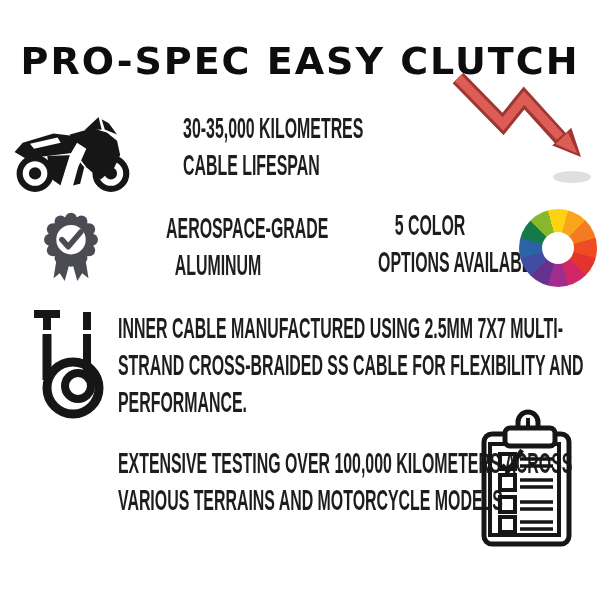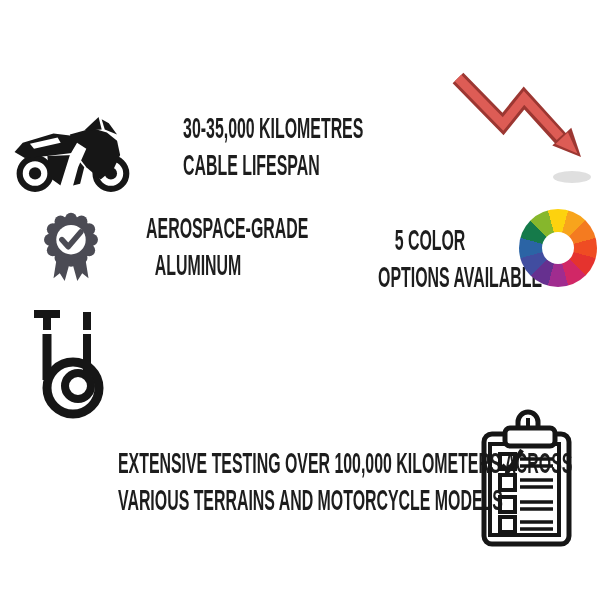"PRO-SPEC EASY CLUTCH" h1.title { html: none -> <h1>PRO-SPEC EASY CLUTCH</h1> }
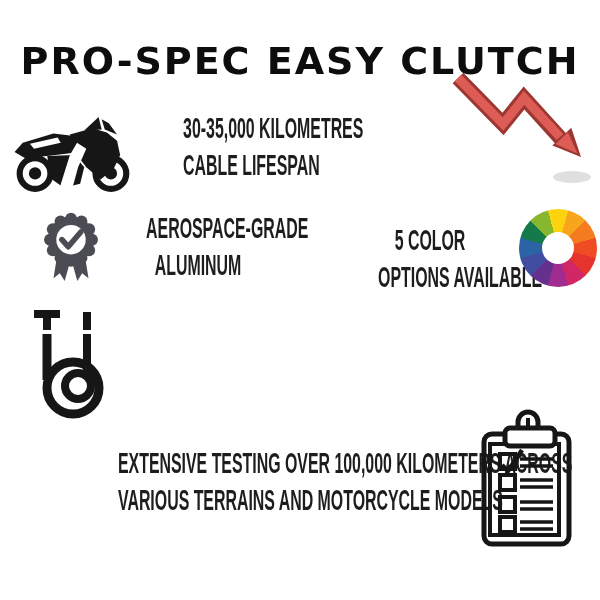"AEROSPACE-GRADE" .f3 { left: 100px -> 120px }
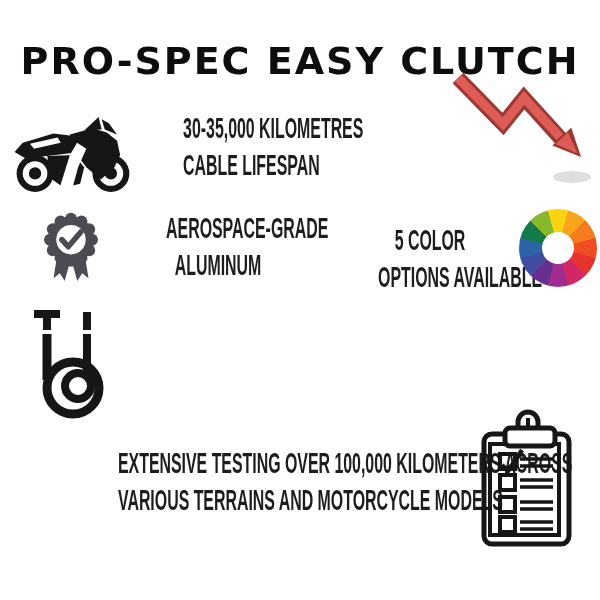"5 COLOR" .f4 { top: 221px -> 206px }
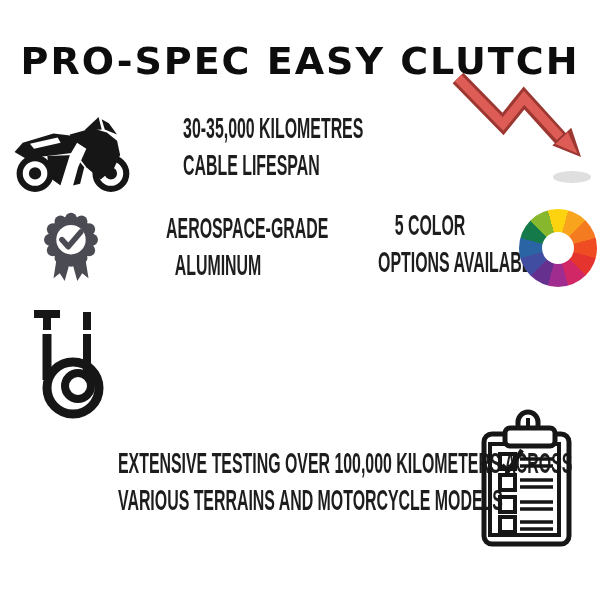"INNER CABLE MANUFACTURED USING 2.5MM" div.para { html: none -> <div> <div>INNER CABLE MANUFACTURED USING 2.5MM 7X7 MULTI-</div> <div>STRAND CROSS-BRAIDED SS CABLE FOR FLEXIBILITY AND</div> <div>PERFORMANCE.</div> </div> }
